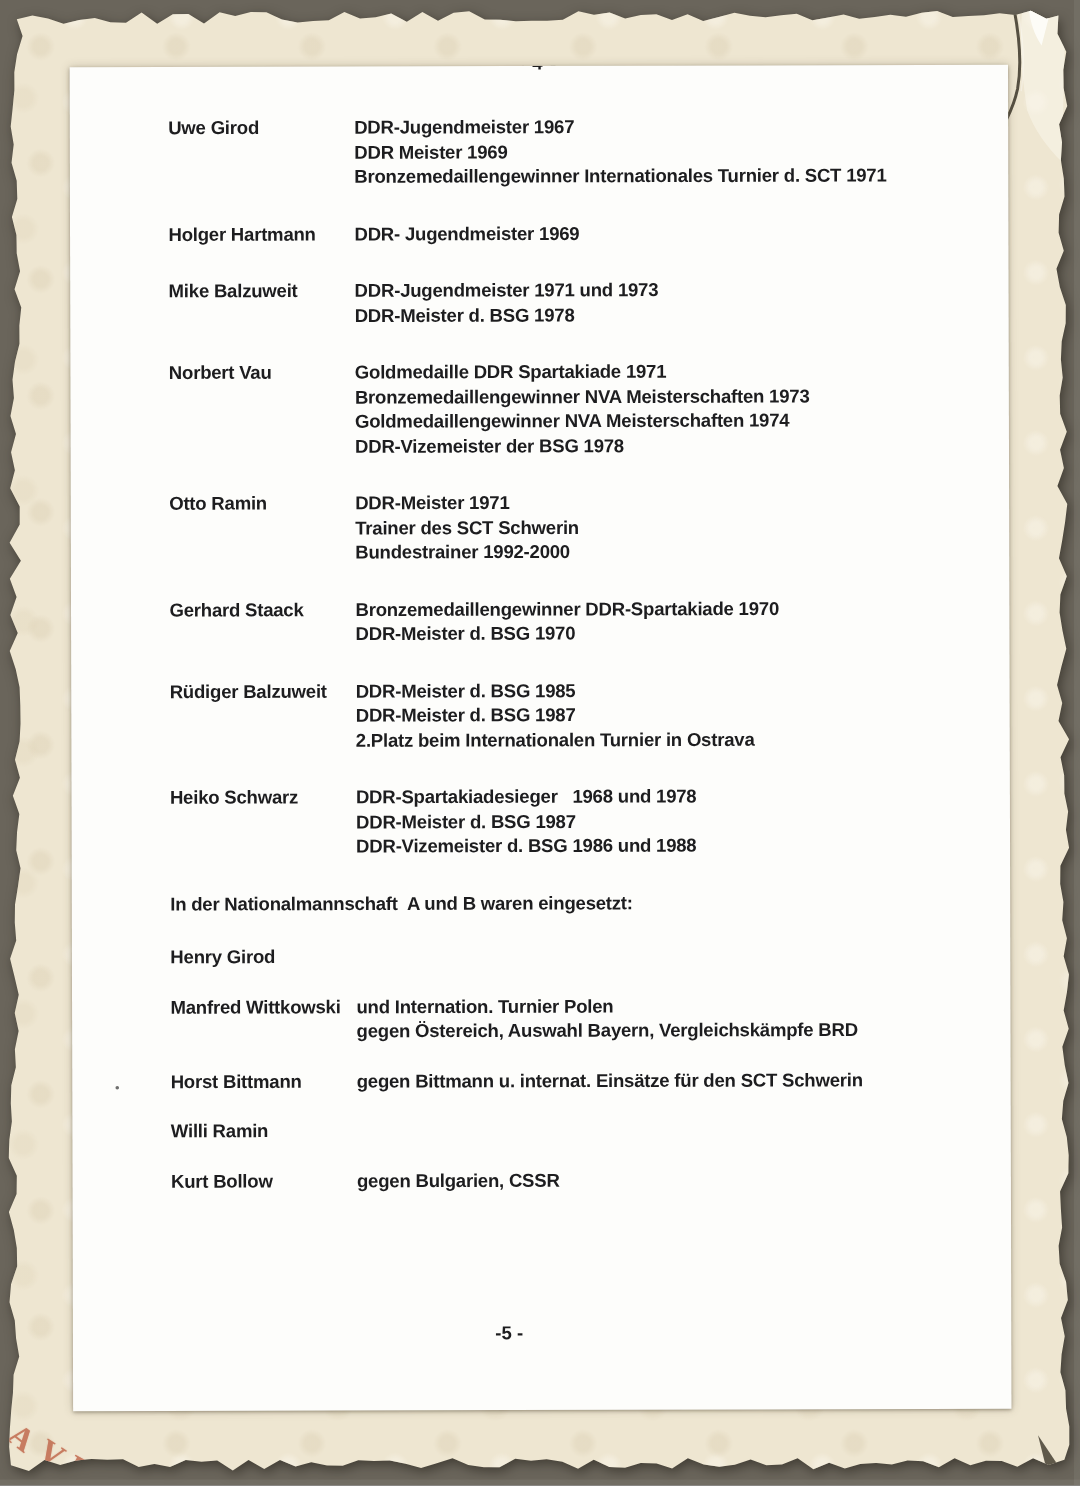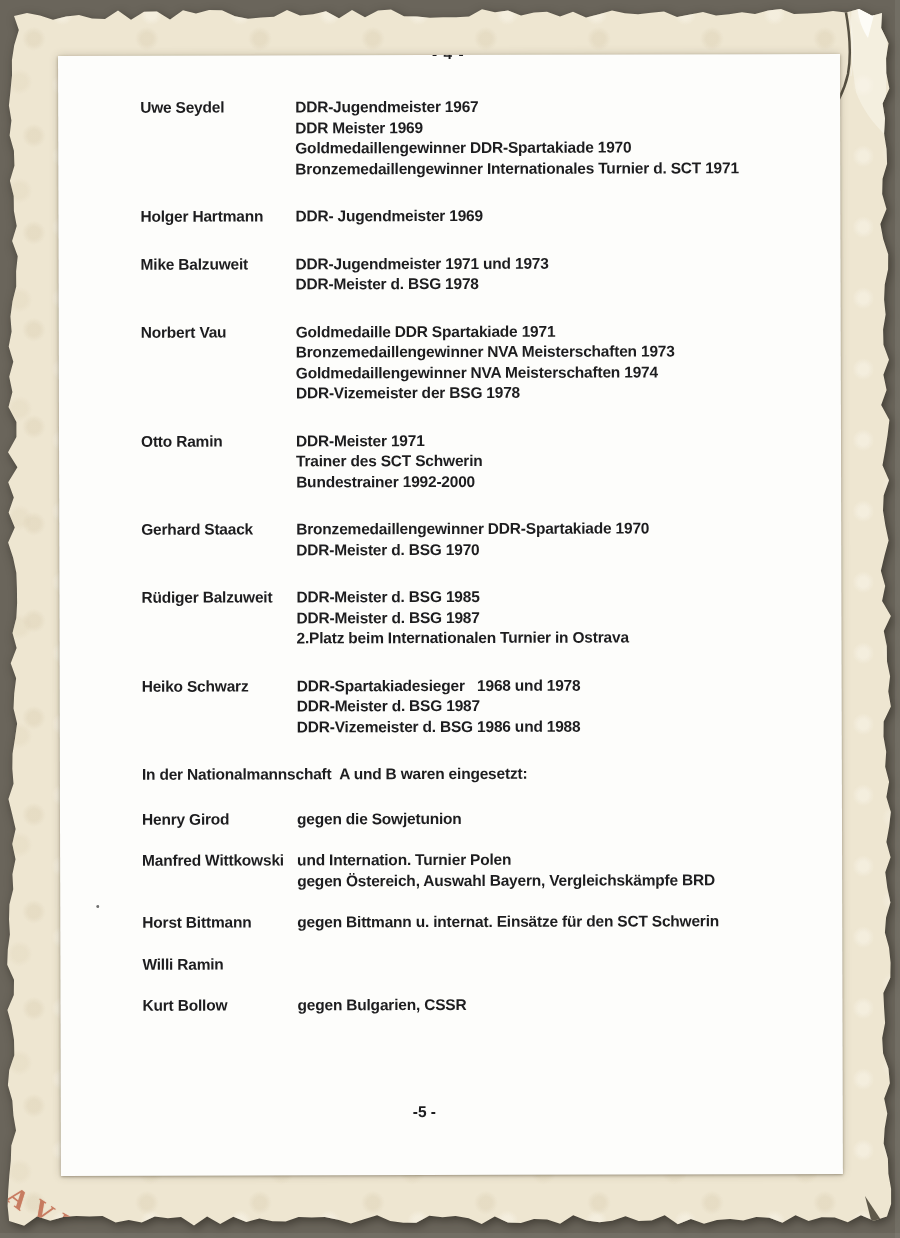"Uwe Seydel" div.name { text: Seydel -> Girod }
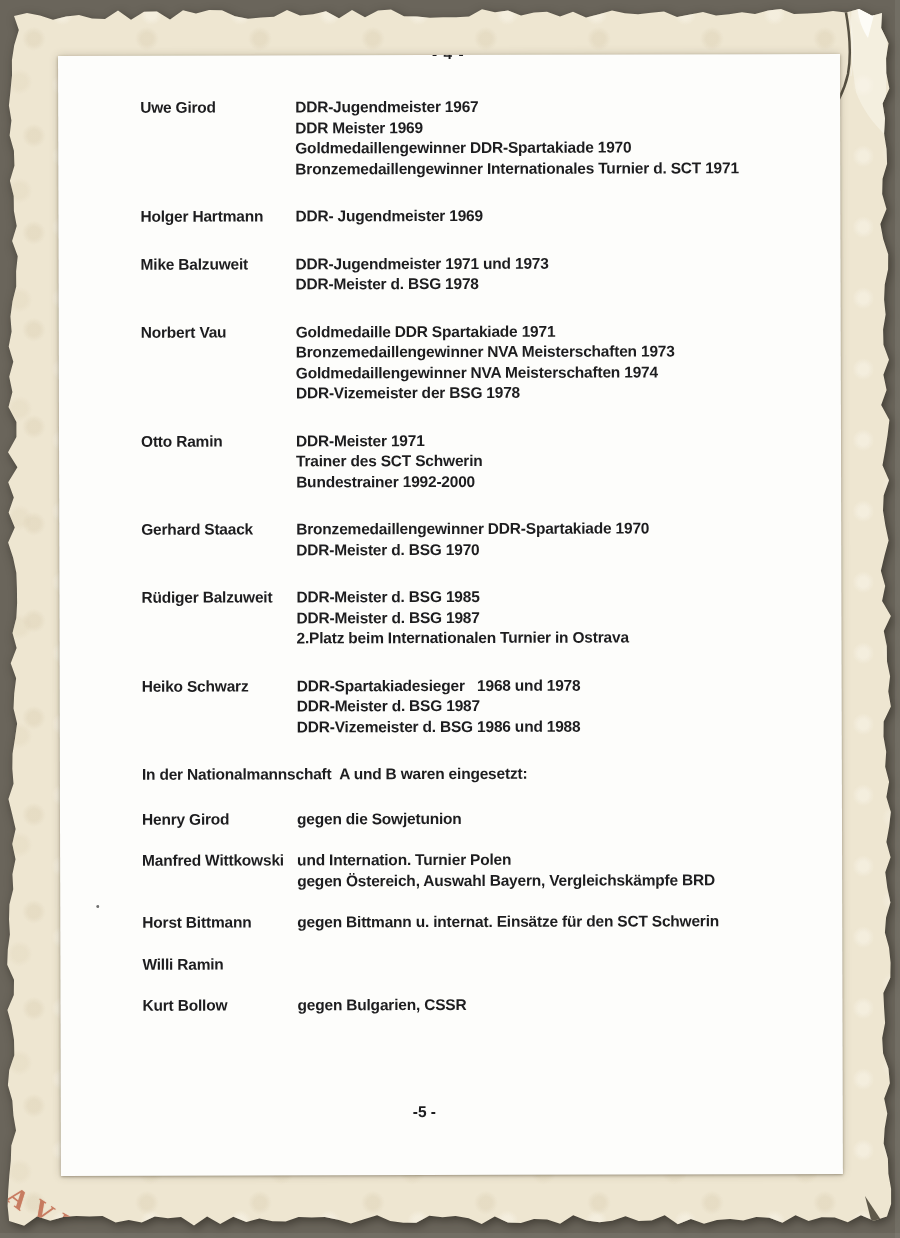"Goldmedaillengewinner DDR-Spartakiade" div.line { html: <div>Goldmedaillengewinner DDR-Spartakiade 1970</div> -> none }
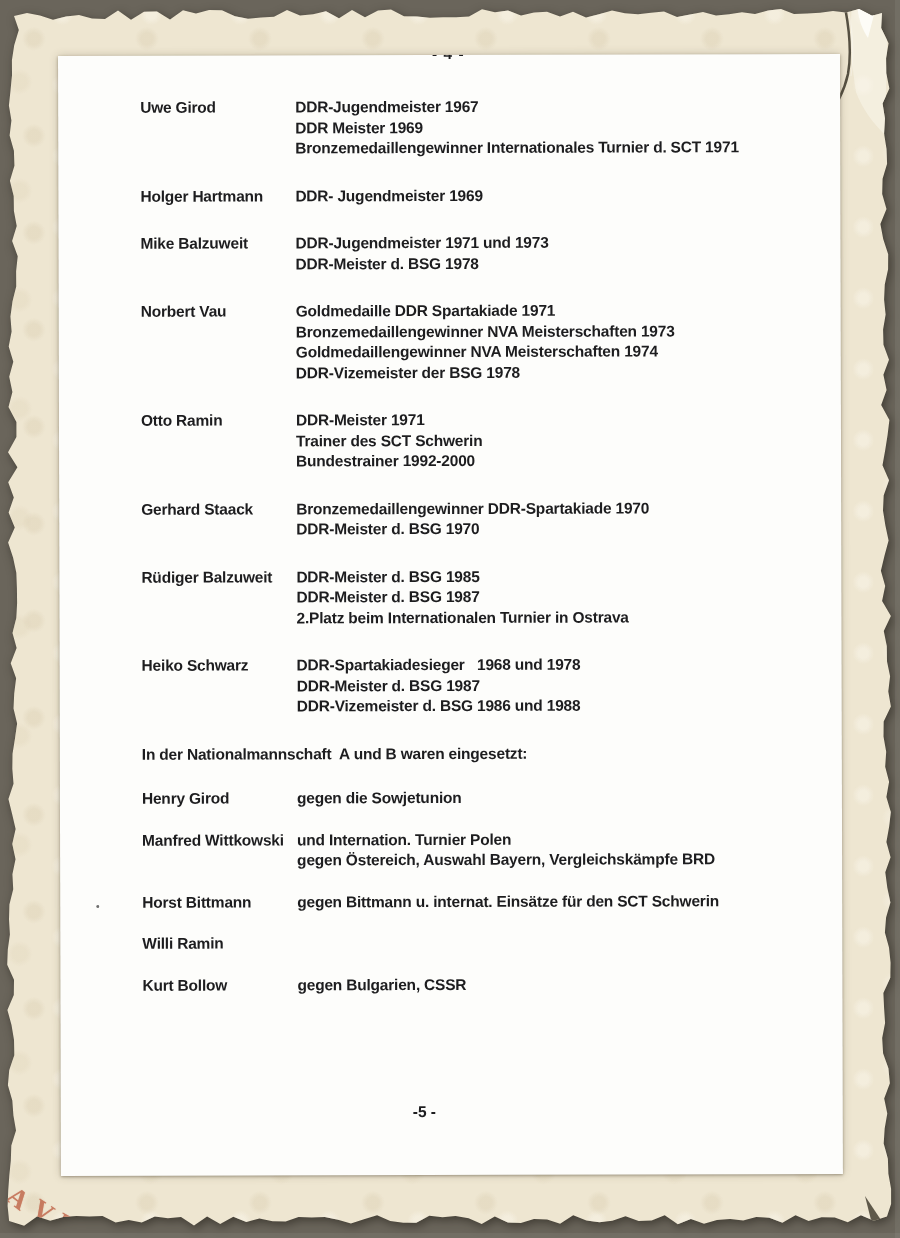"gegen die Sowjetunion" div.lines { html: <div> <div>gegen die Sowjetunion</div> </div> -> none }
